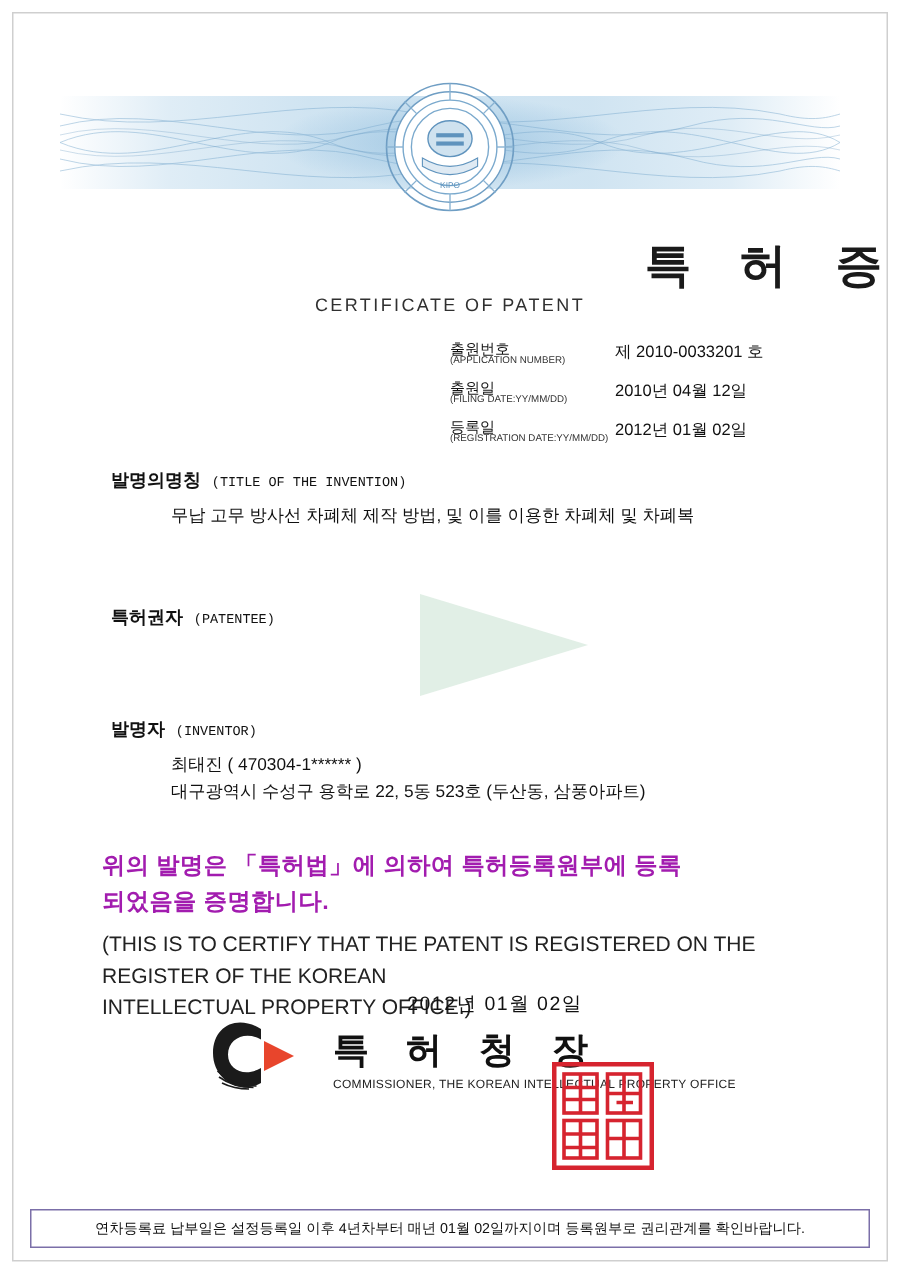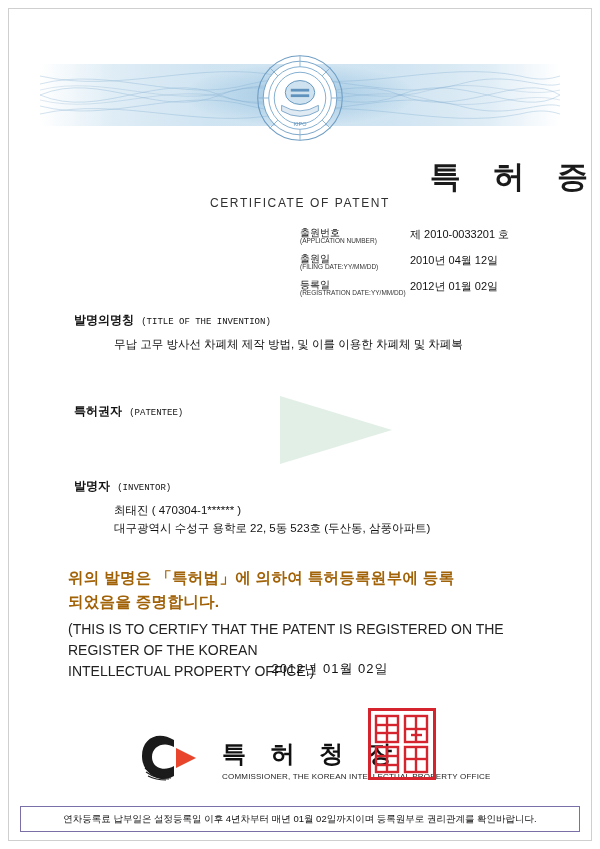"위의 발명은 「특허법」에 의하여 특허등록원부에" .certify-ko { color: #a16207 -> #a21caf }
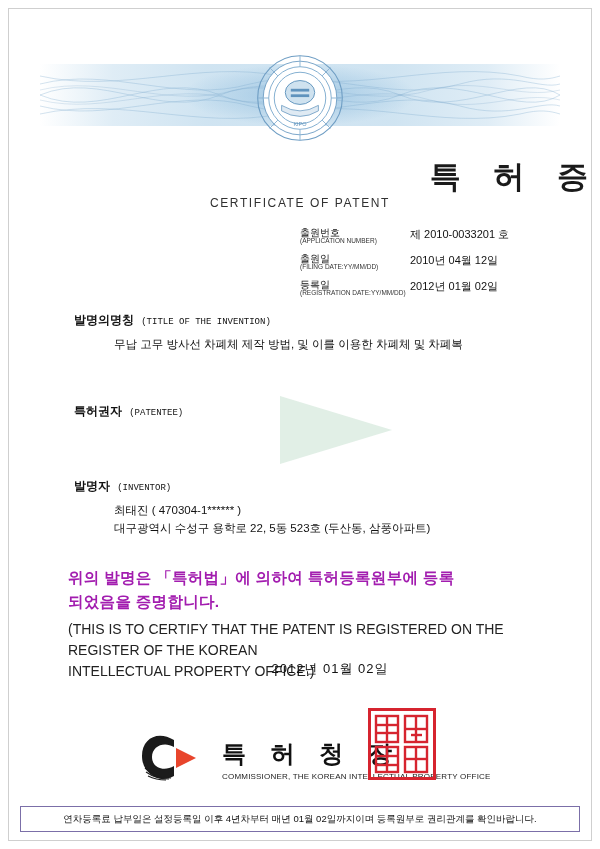"특 허 청 장" .sig { top: 728px -> 674px }
